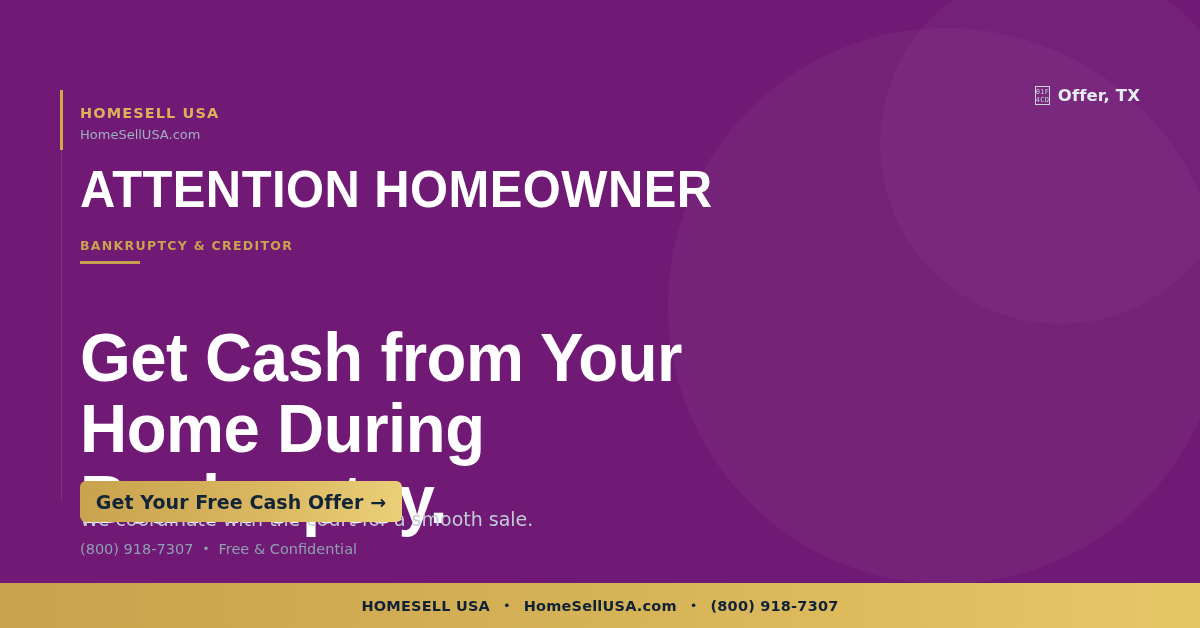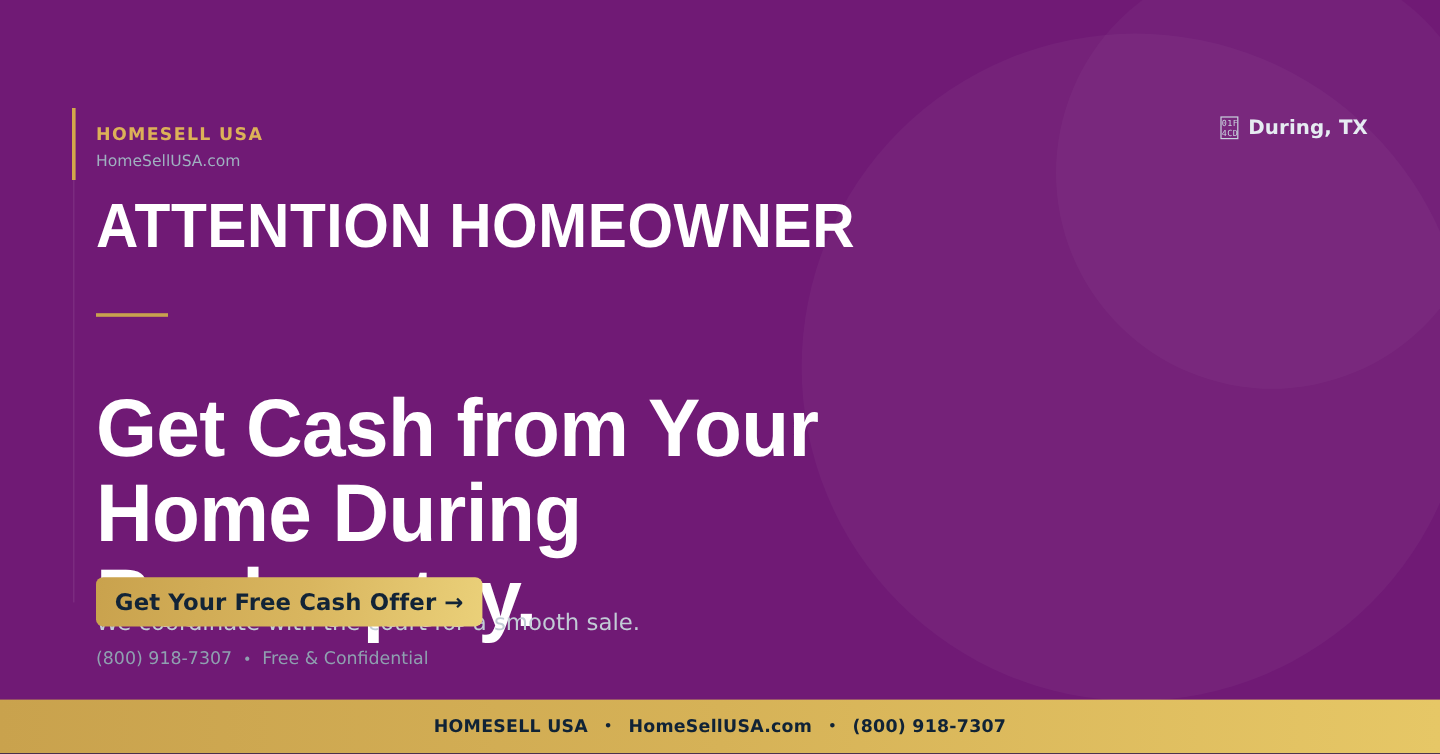"01F" .location { top: 97px -> 86px }
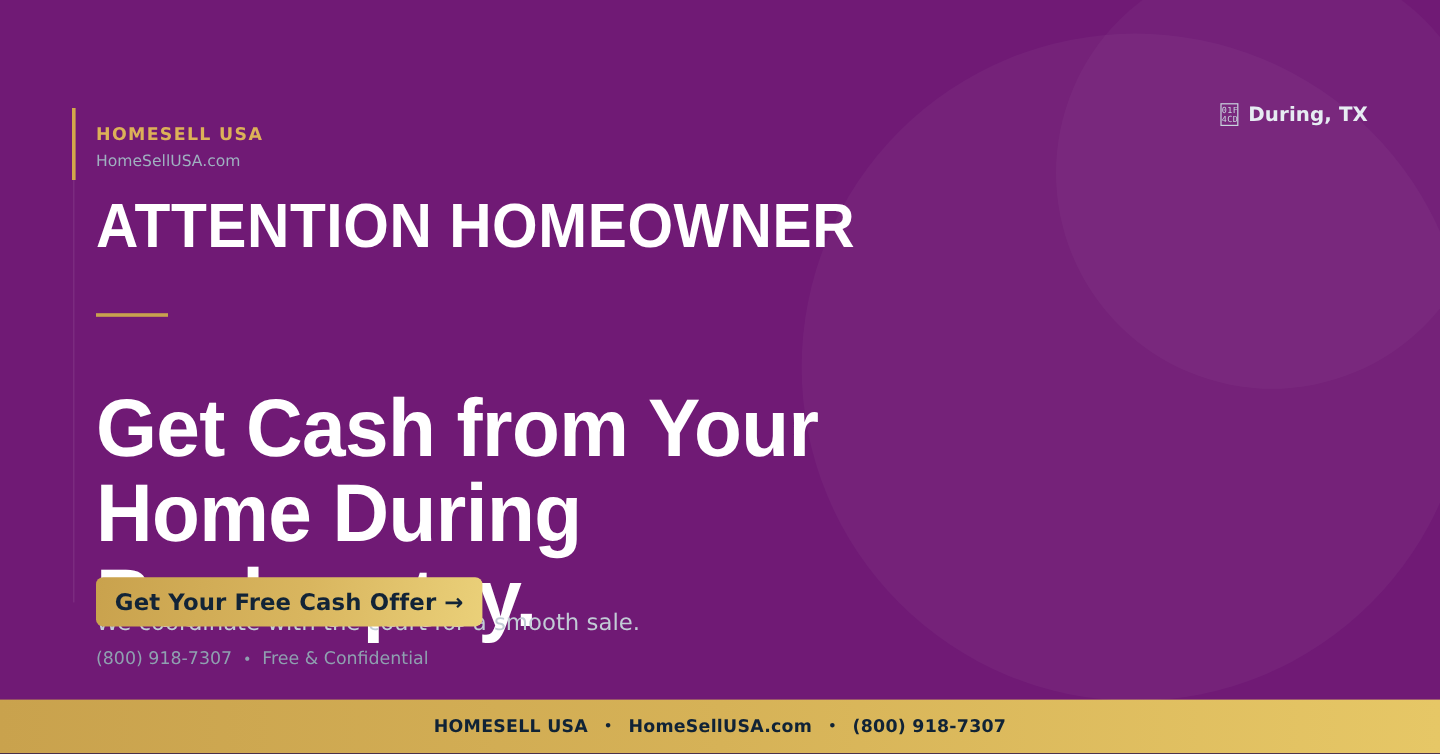"During, TX" span.location-label { text: During -> Offer }
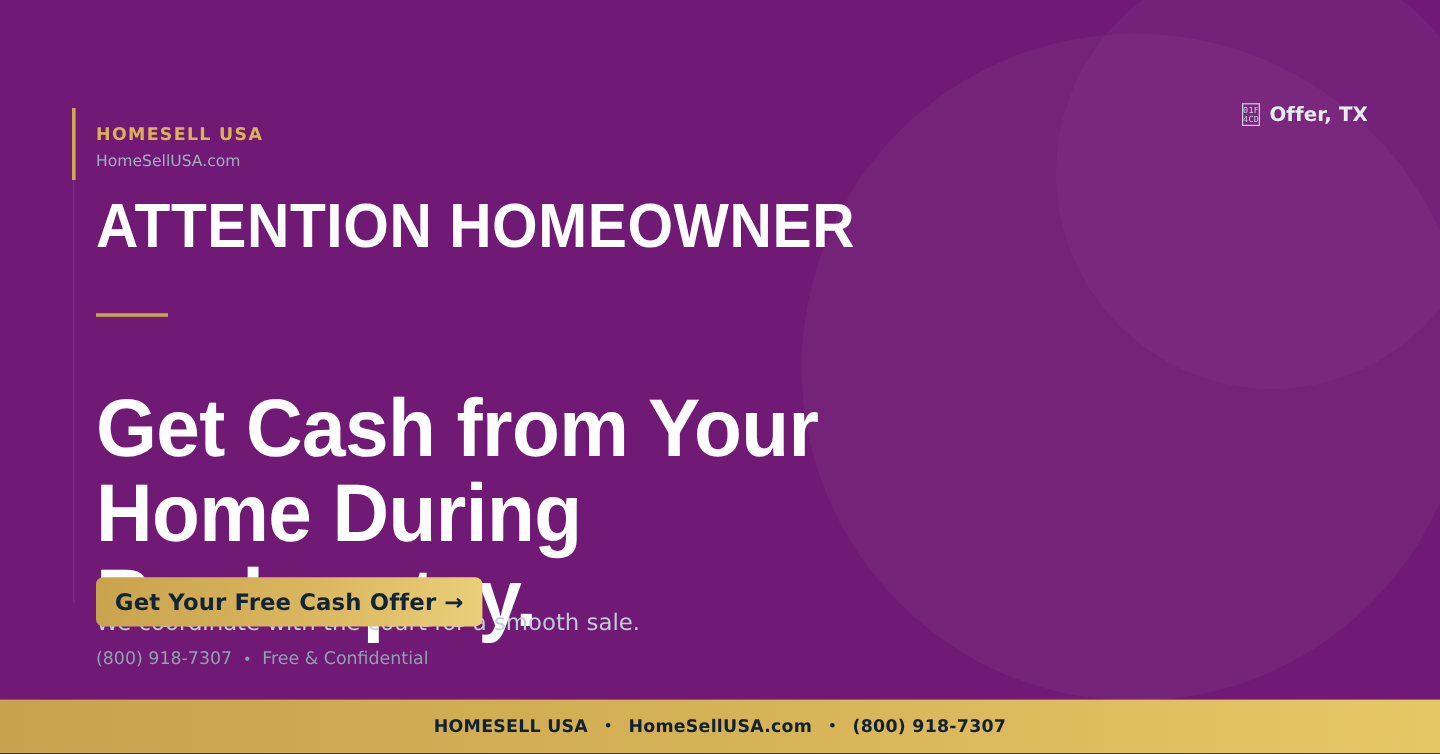"BANKRUPTCY & CREDITOR" div.eyebrow { html: none -> <div>BANKRUPTCY &amp; CREDITOR</div> }
